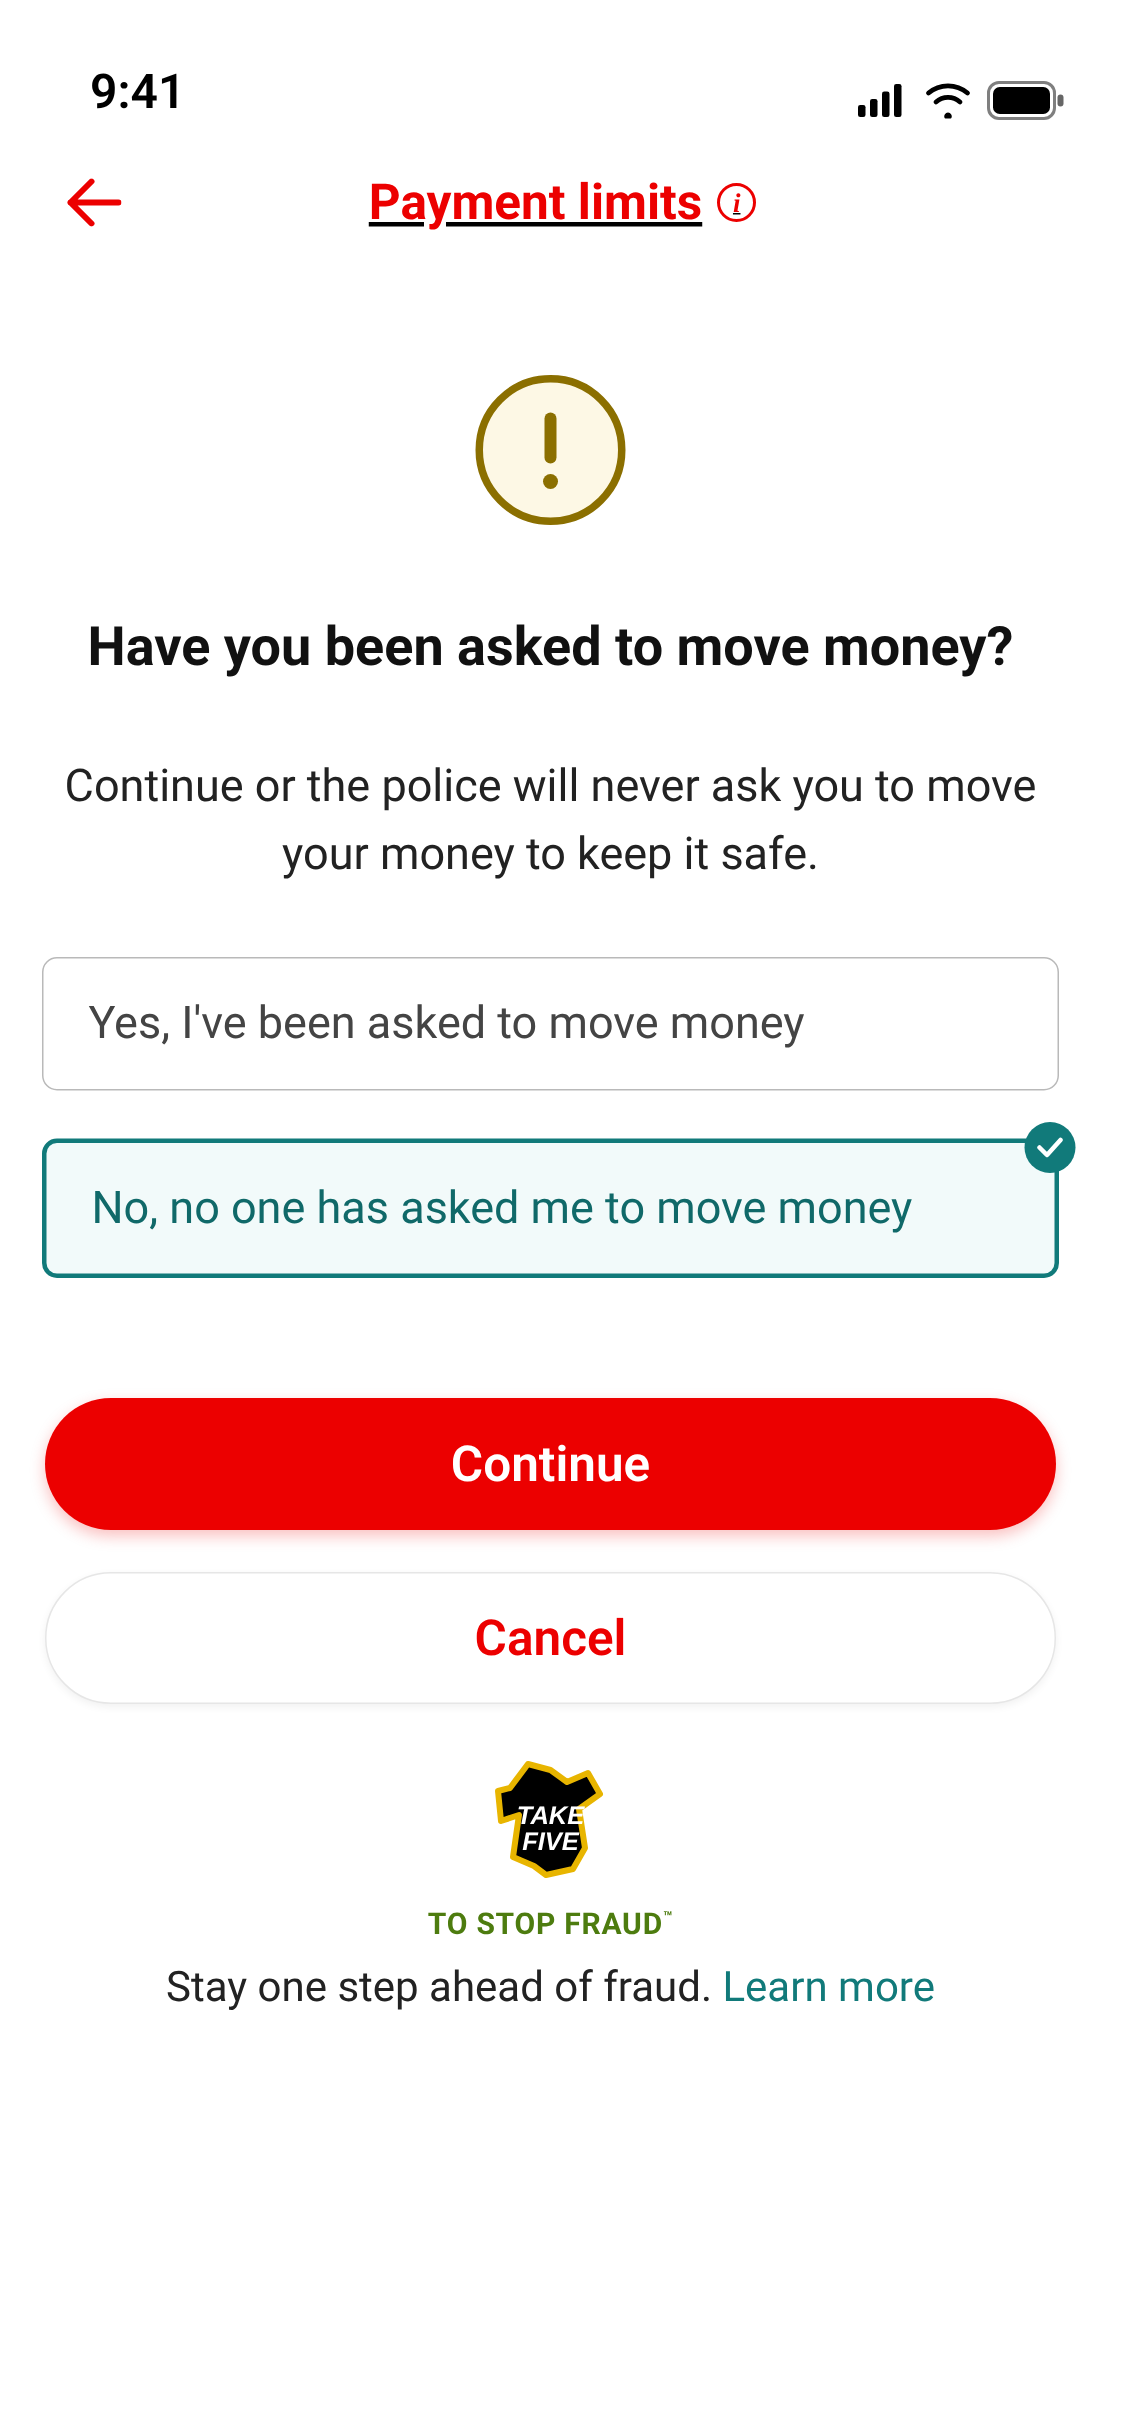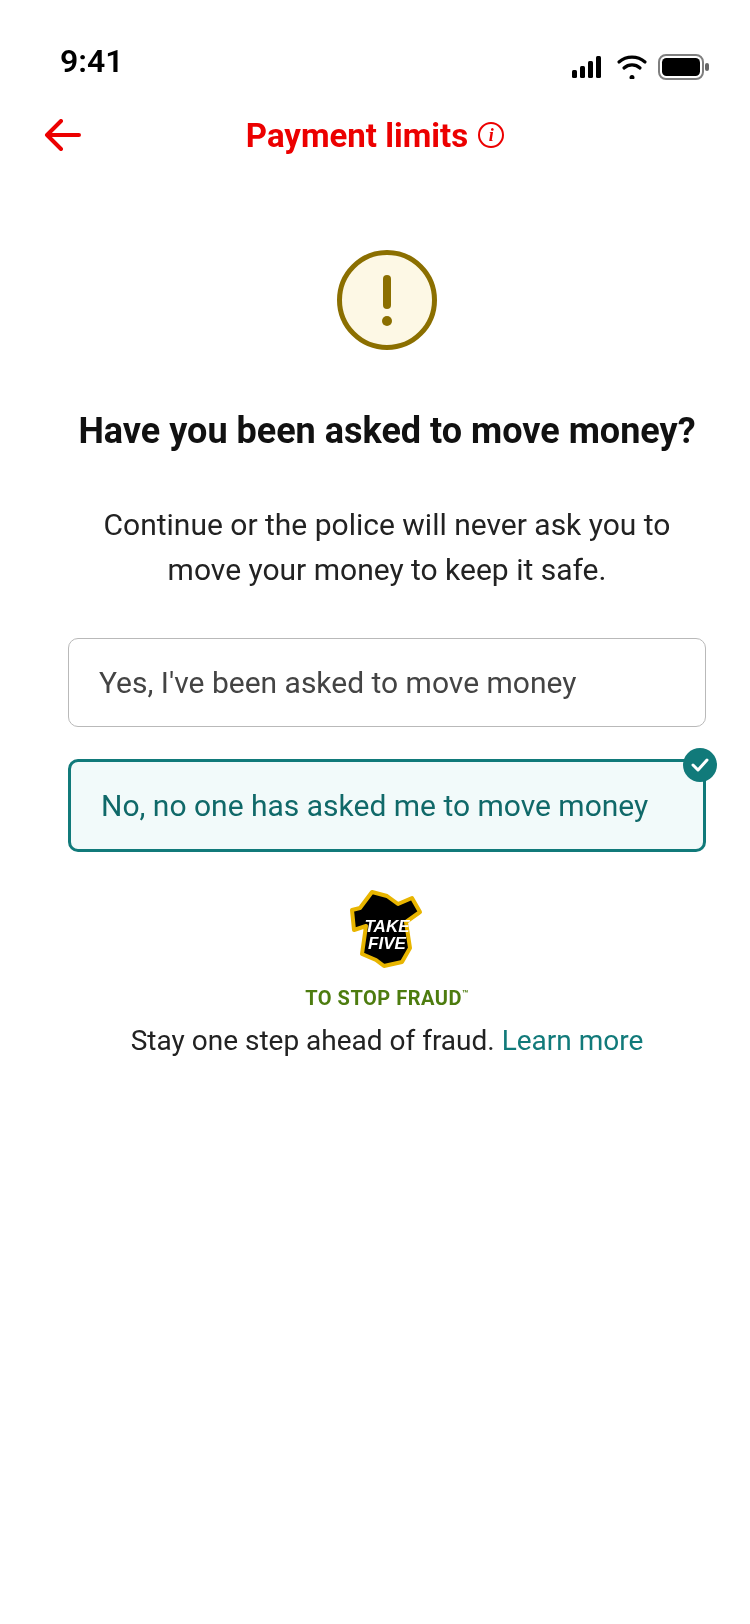"Payment limits" .header { text-decoration: none -> underline }
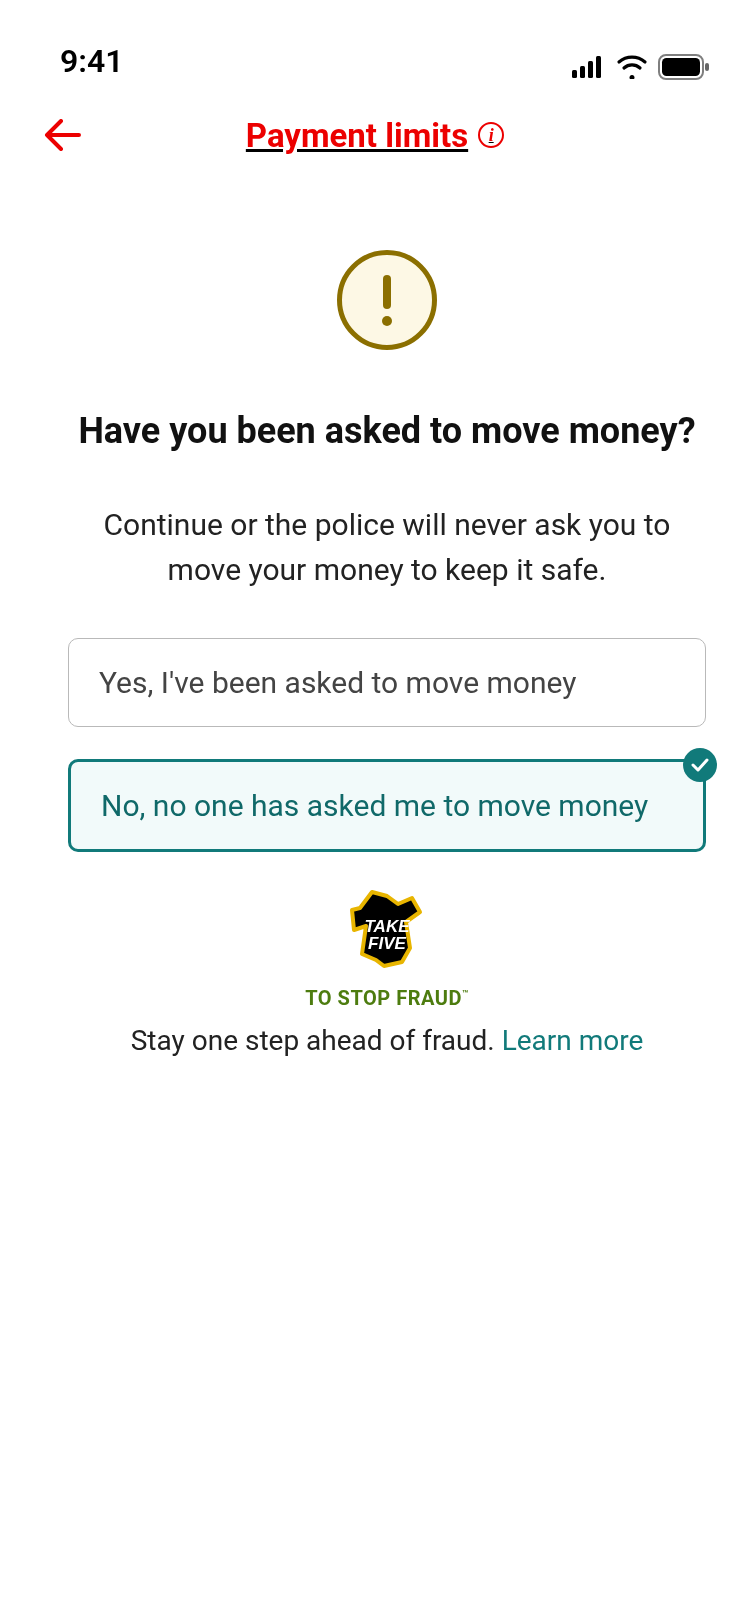"Have you been asked to" .content { padding: 60px 44px 0 68px -> 60px 44px 0 28px }
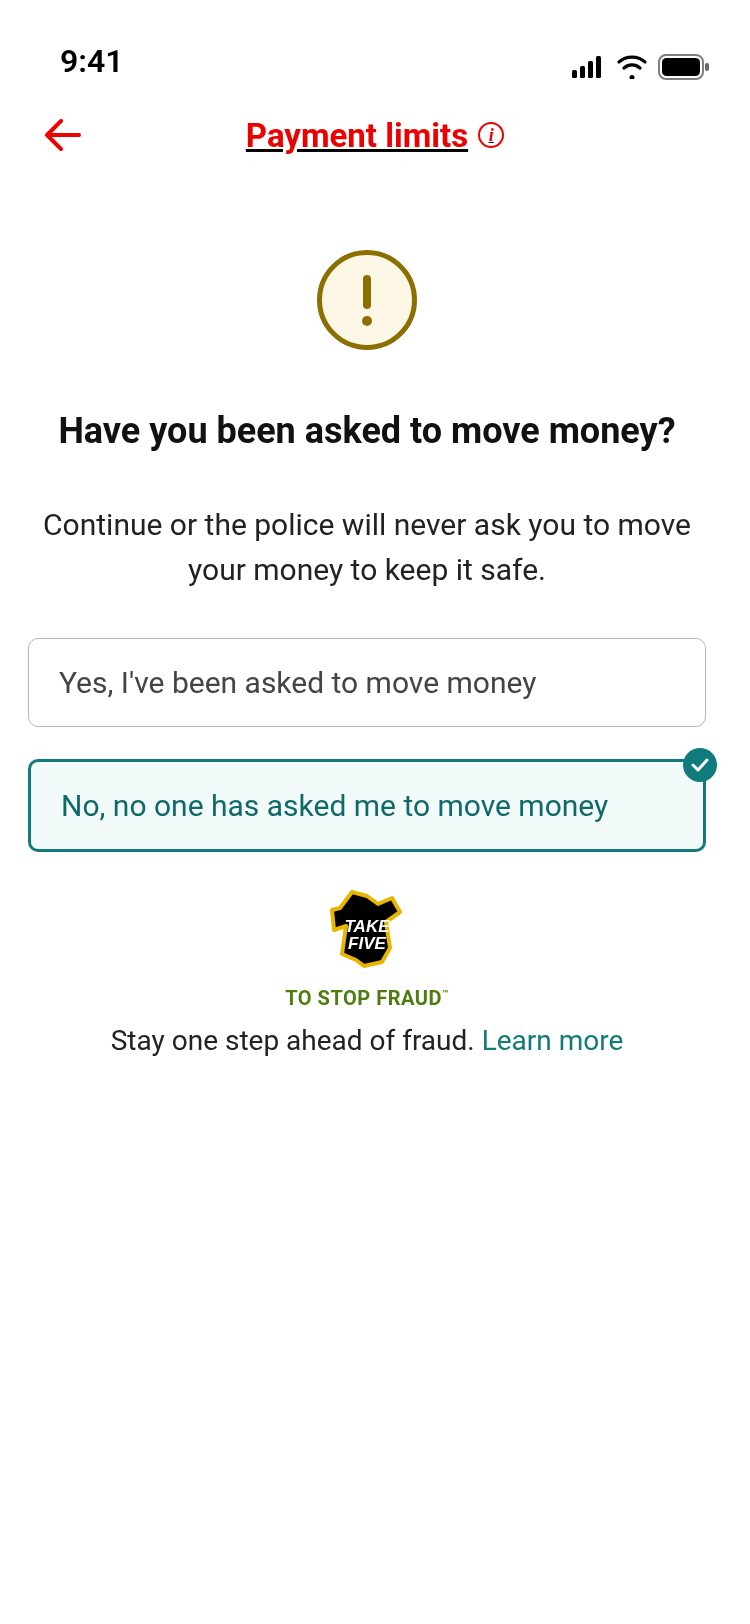"Continue" div.actions { html: none -> <div> <div> <span>Continue</span> </div> <div> <span>Cancel</span> </div> </div> }
